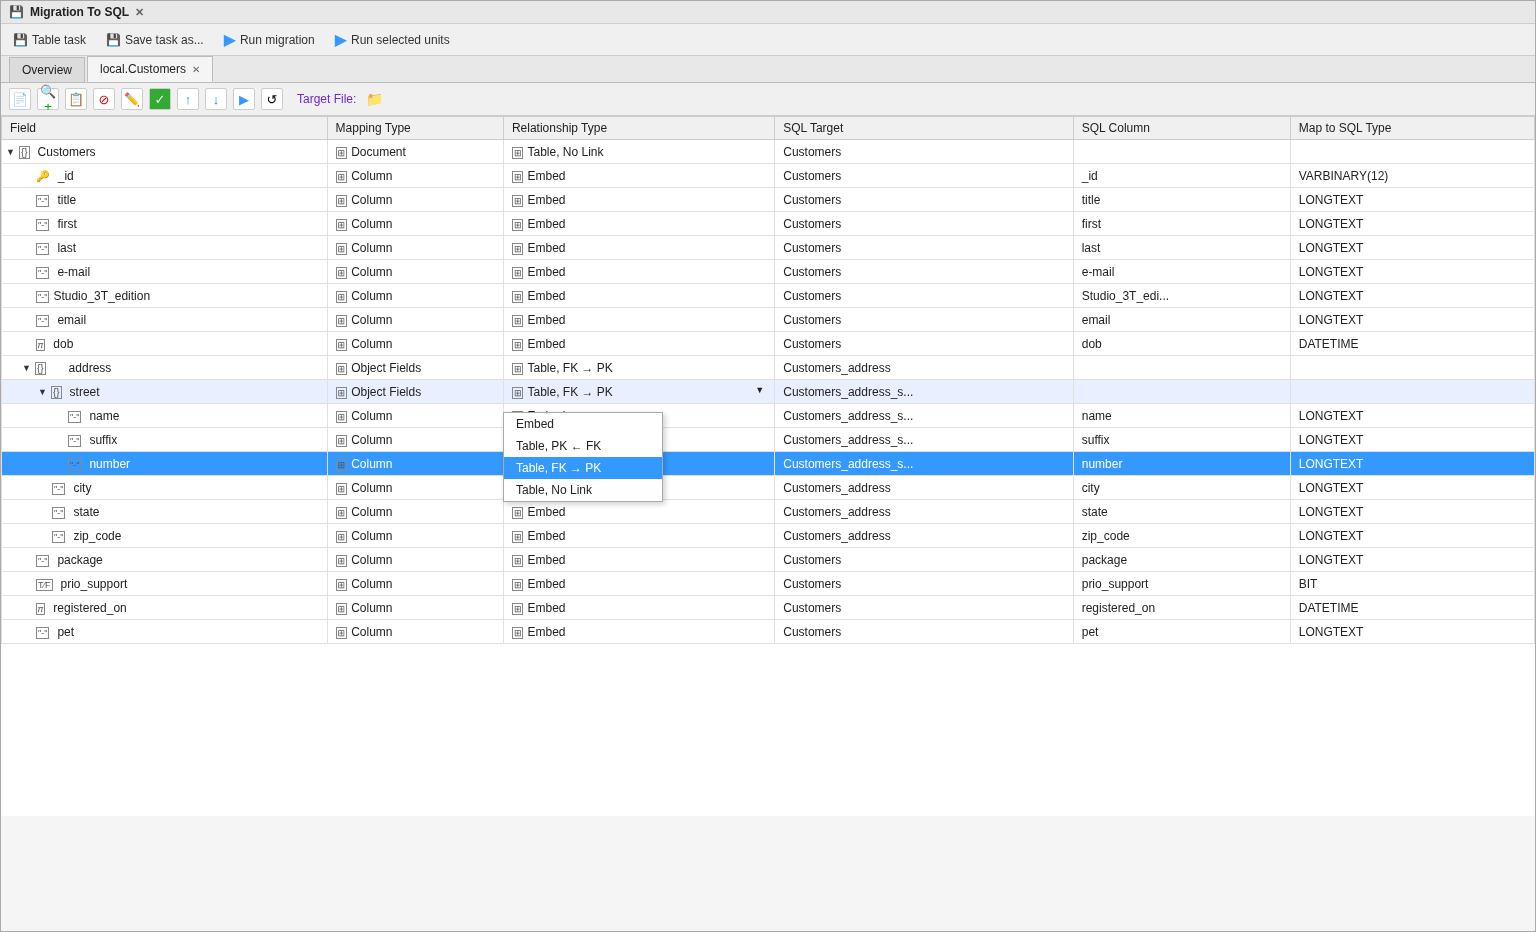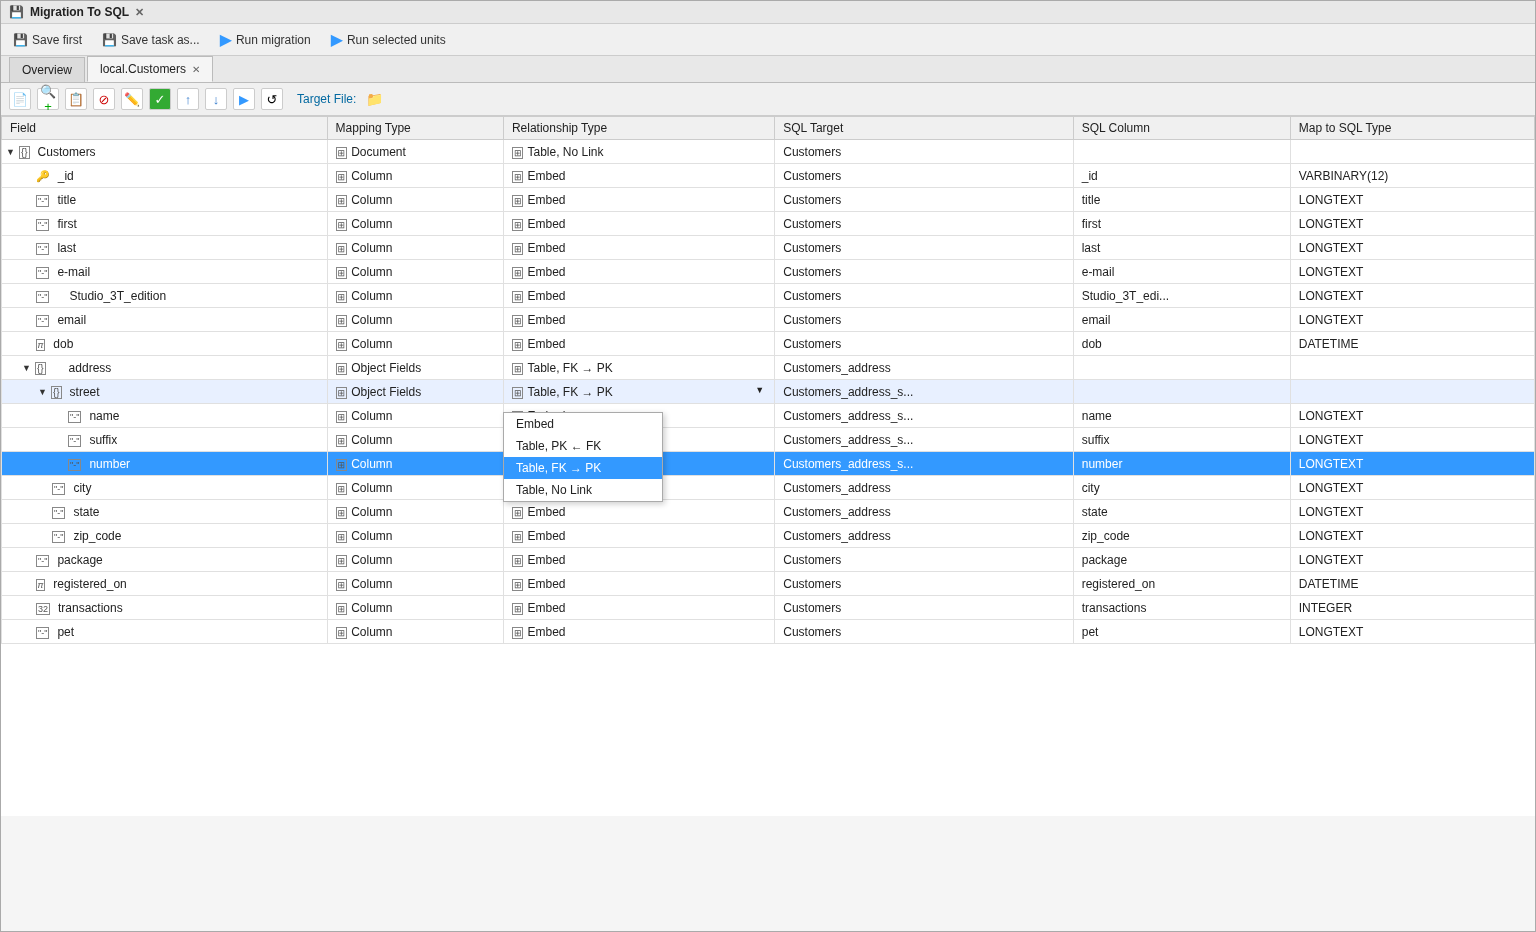"Save first" span { text: Save first -> Table task }
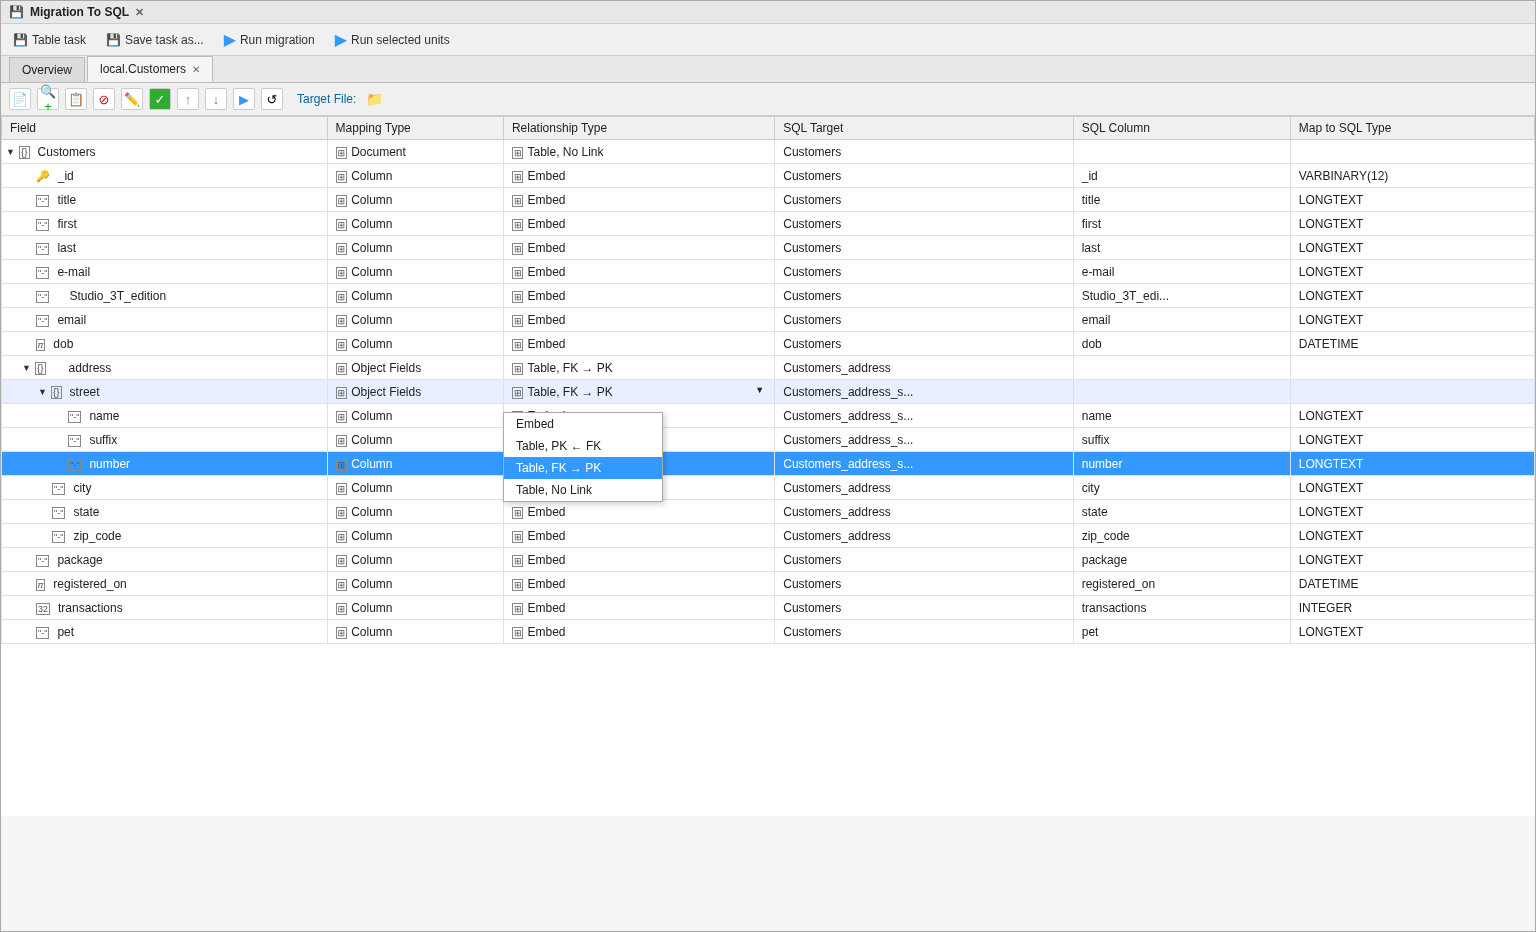"Target File:" .target-file-label { color: #0369a1 -> #6d28d9 }
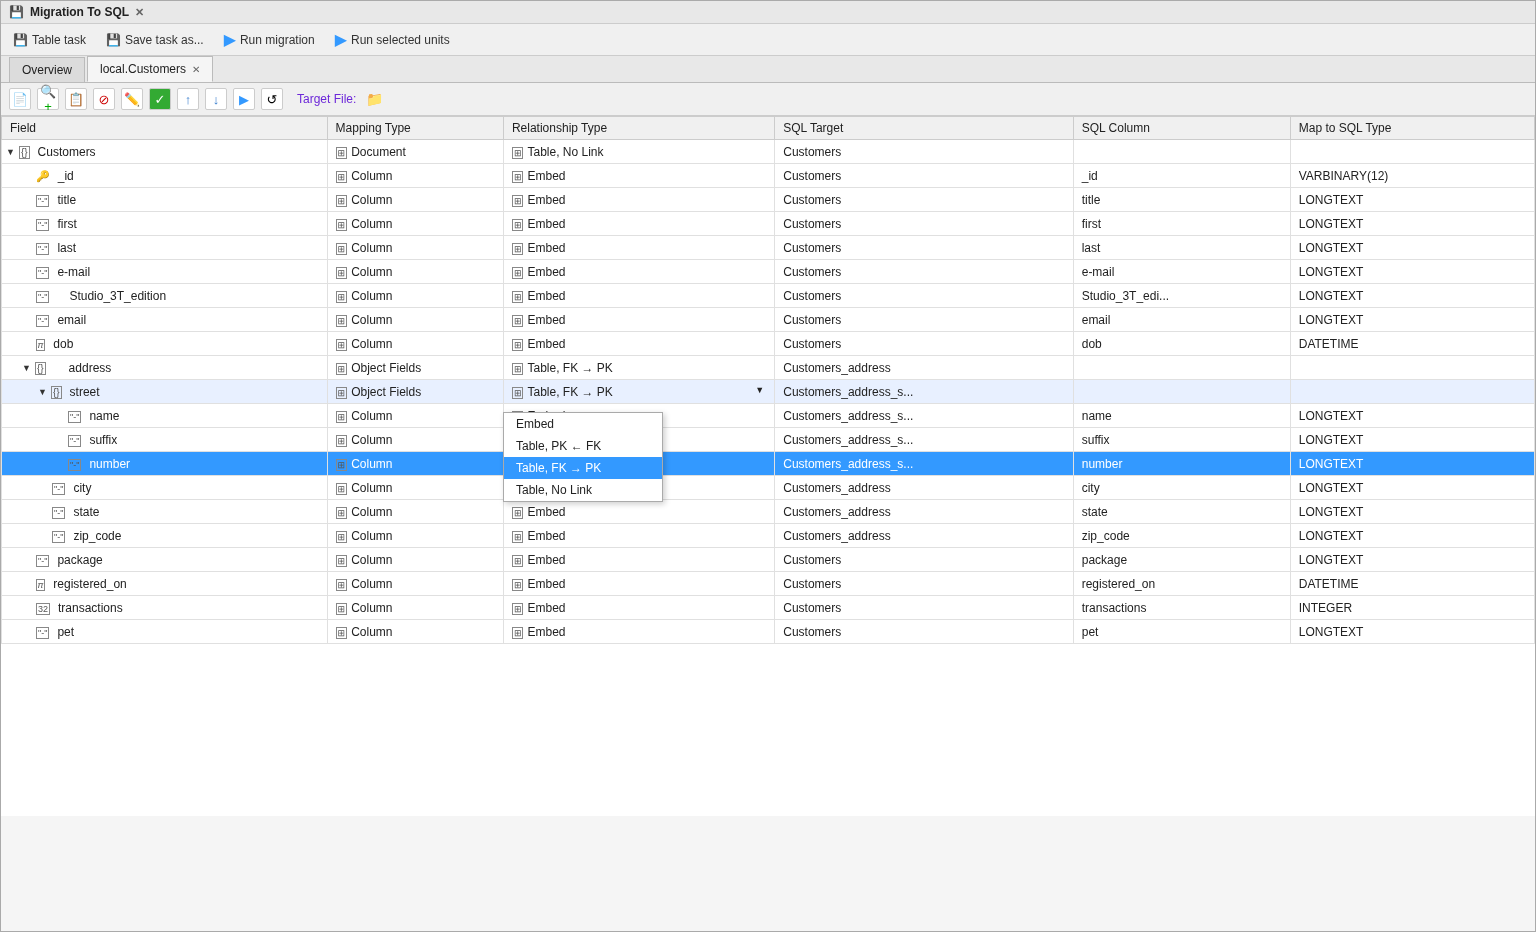"Studio_3T_edition" span { margin-left: 16px -> 0 }
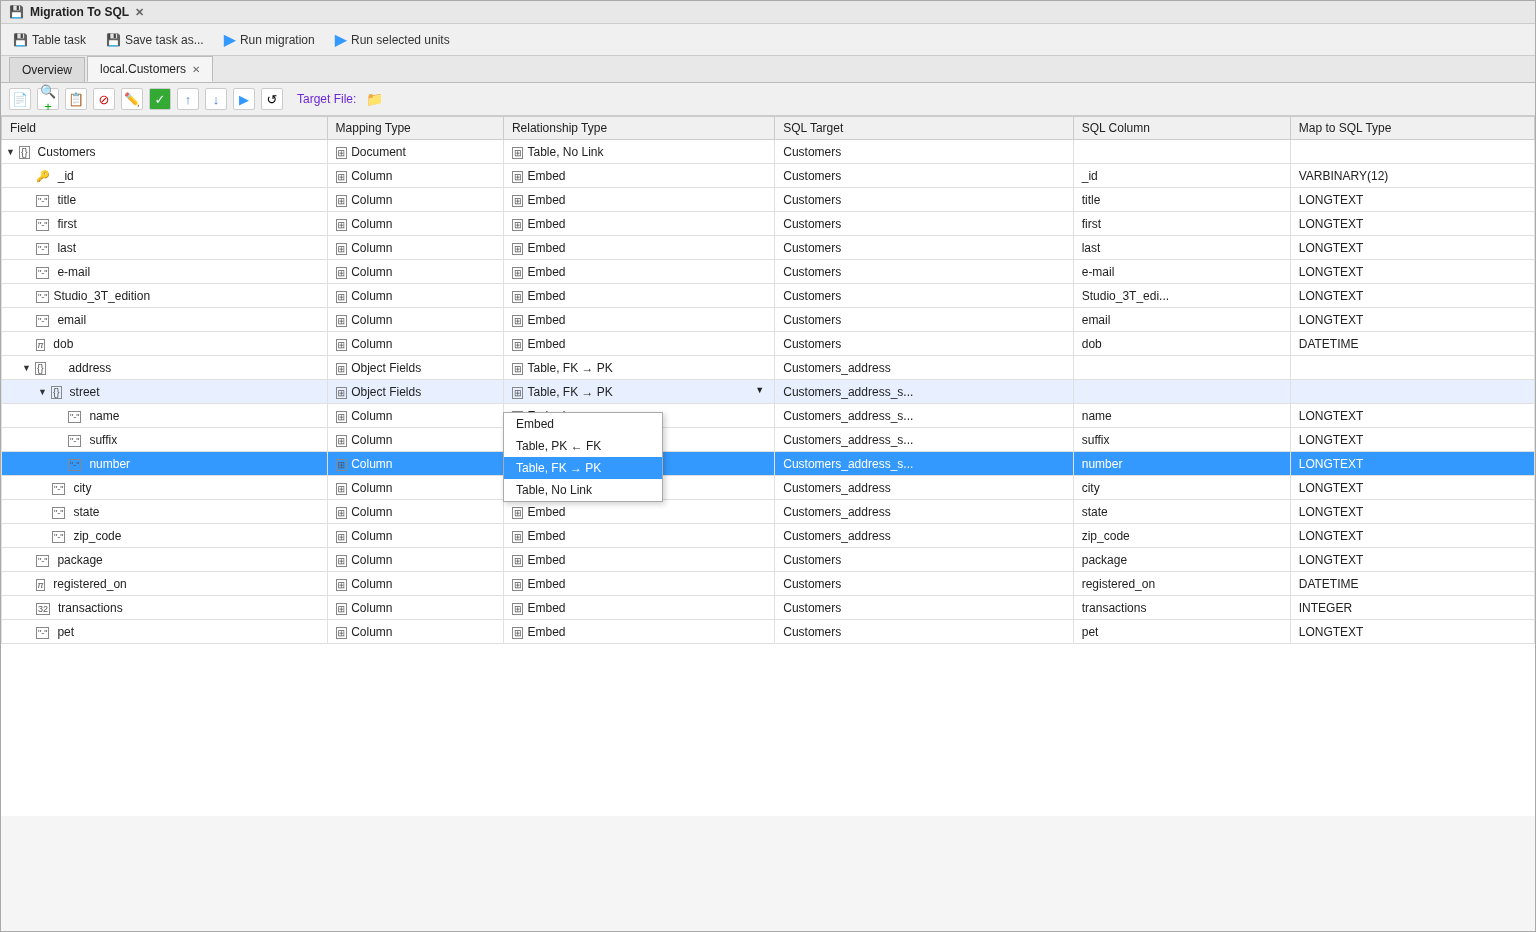"T∕F" tr { html: none -> <tr> <td> <span> <span></span> <span><span>T∕F</span></span> <span>prio_support</span> </span> </td> <td> <span><span>⊞</span></span>Column </td> <td> <span><span>⊞</span></span>Embed </td> <td>Customers</td> <td>prio_support</td> <td>BIT</td> </tr> }
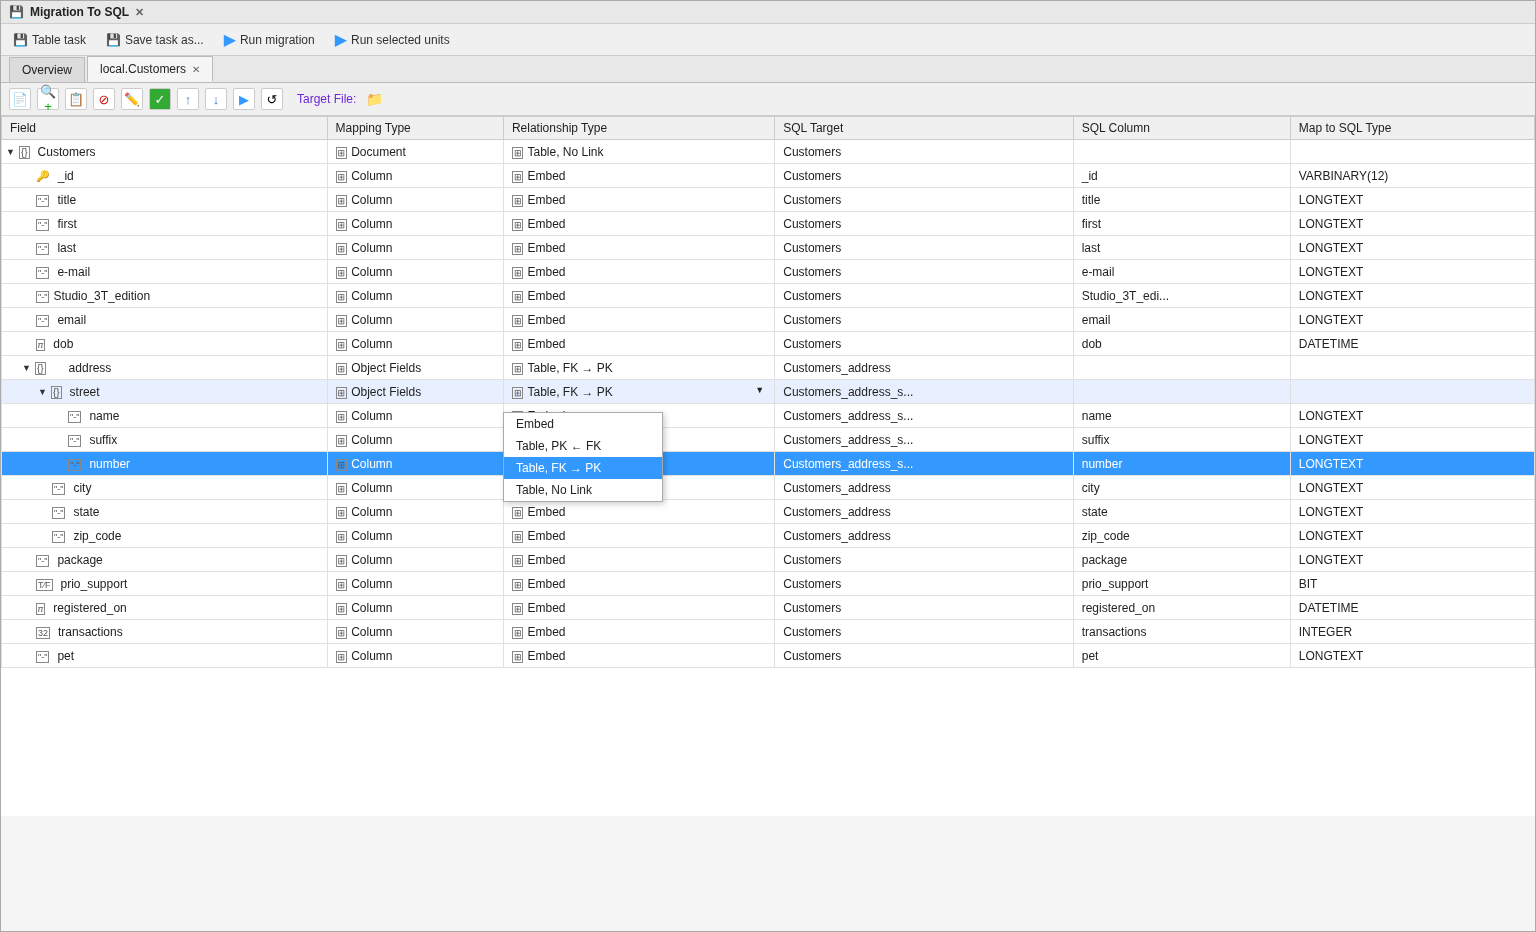"32" tr { html: <tr> <td> <span> <span></span> <span><span>32</span></span> <span>transactions</span> </span> </td> <td> <span><span>⊞</span></span>Column </td> <td> <span><span>⊞</span></span>Embed </td> <td>Customers</td> <td>transactions</td> <td>INTEGER</td> </tr> -> none }
